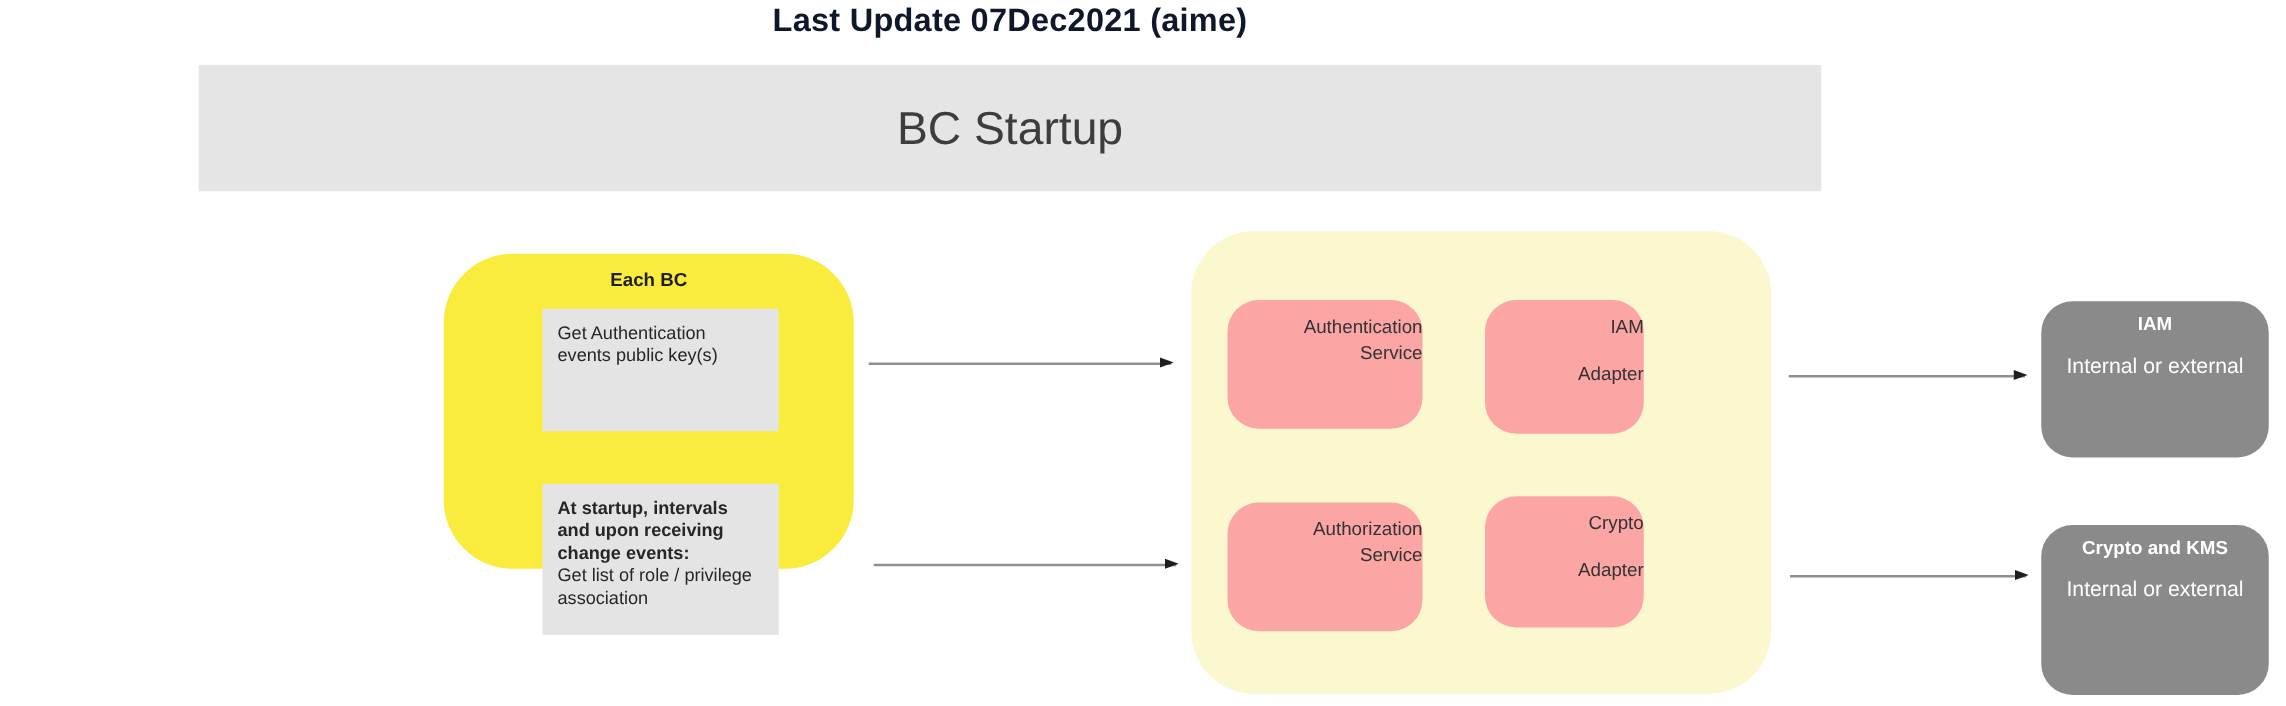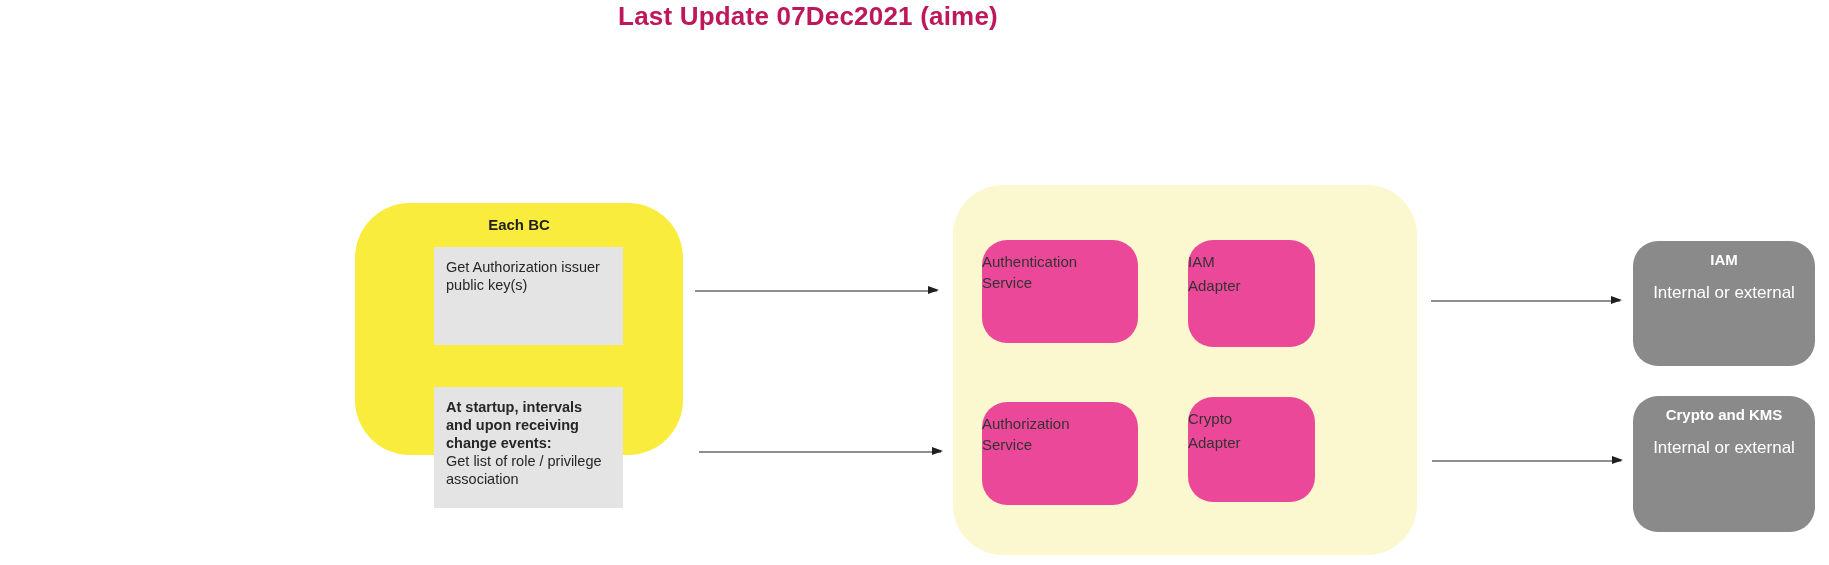"Last Update 07Dec2021 (aime)" #diagram-title { color: #be185d -> #0f172a }
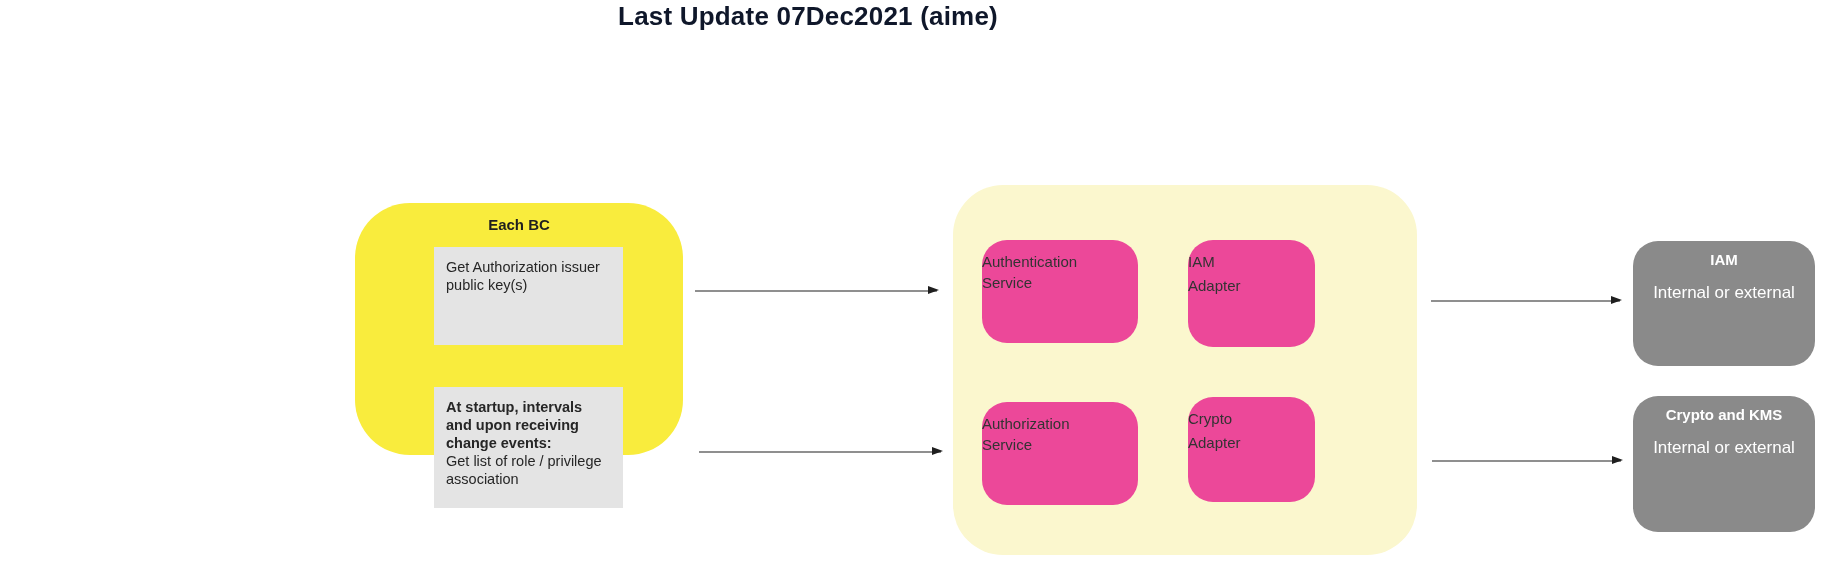"BC Startup" div.abs { html: none -> <div> <div>BC Startup</div> </div> }
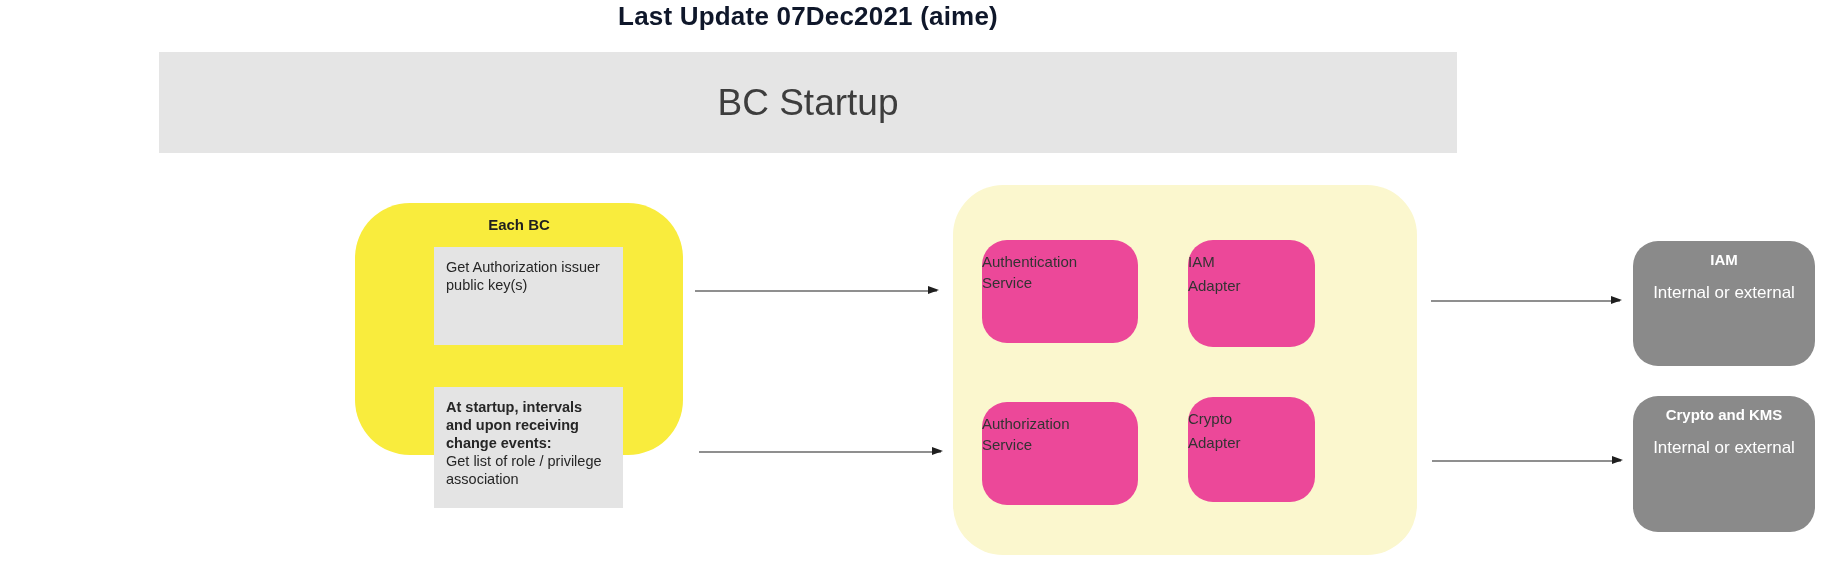"Get Authorization issuer public key(s)" span { text: Authorization issuer -> Authentication events }
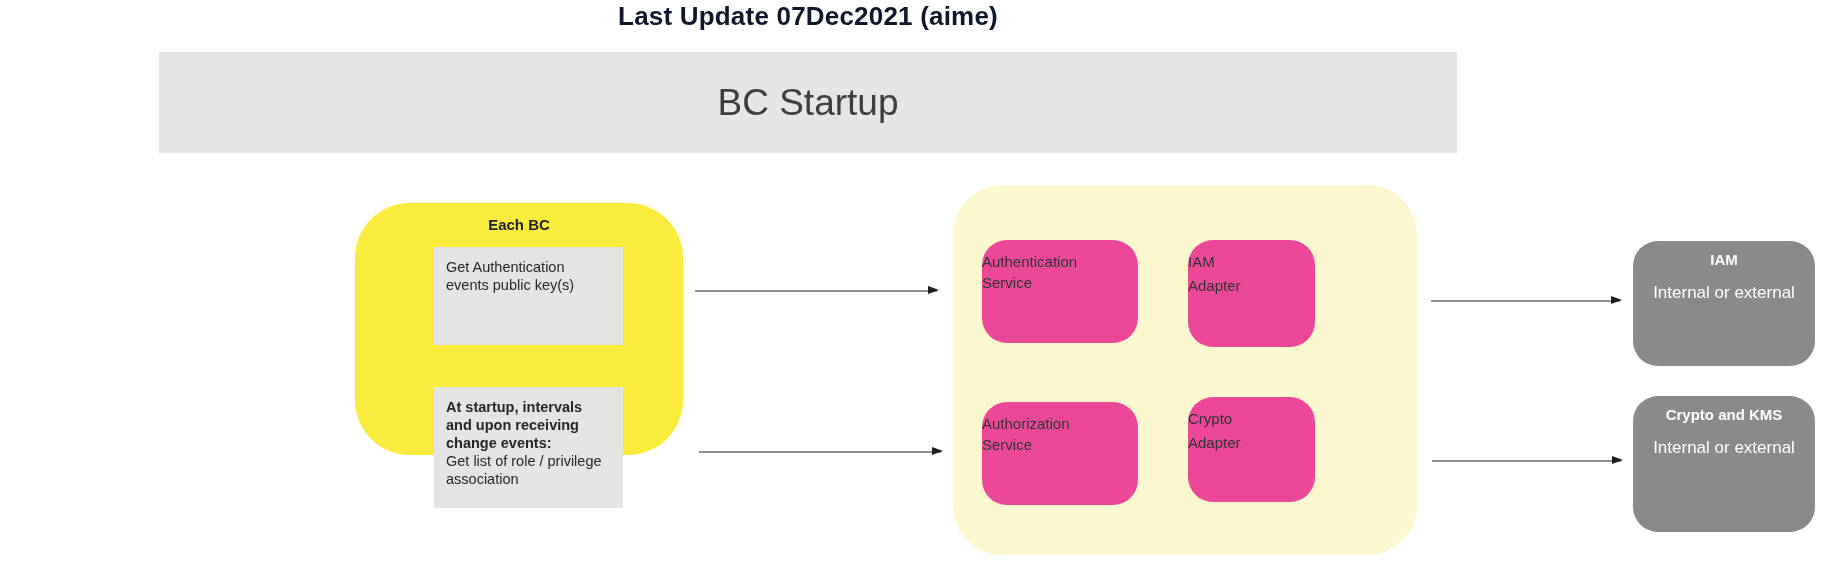"Authentication" .svc-box { background: #ec4899 -> #fca5a5; text-align: left -> right }
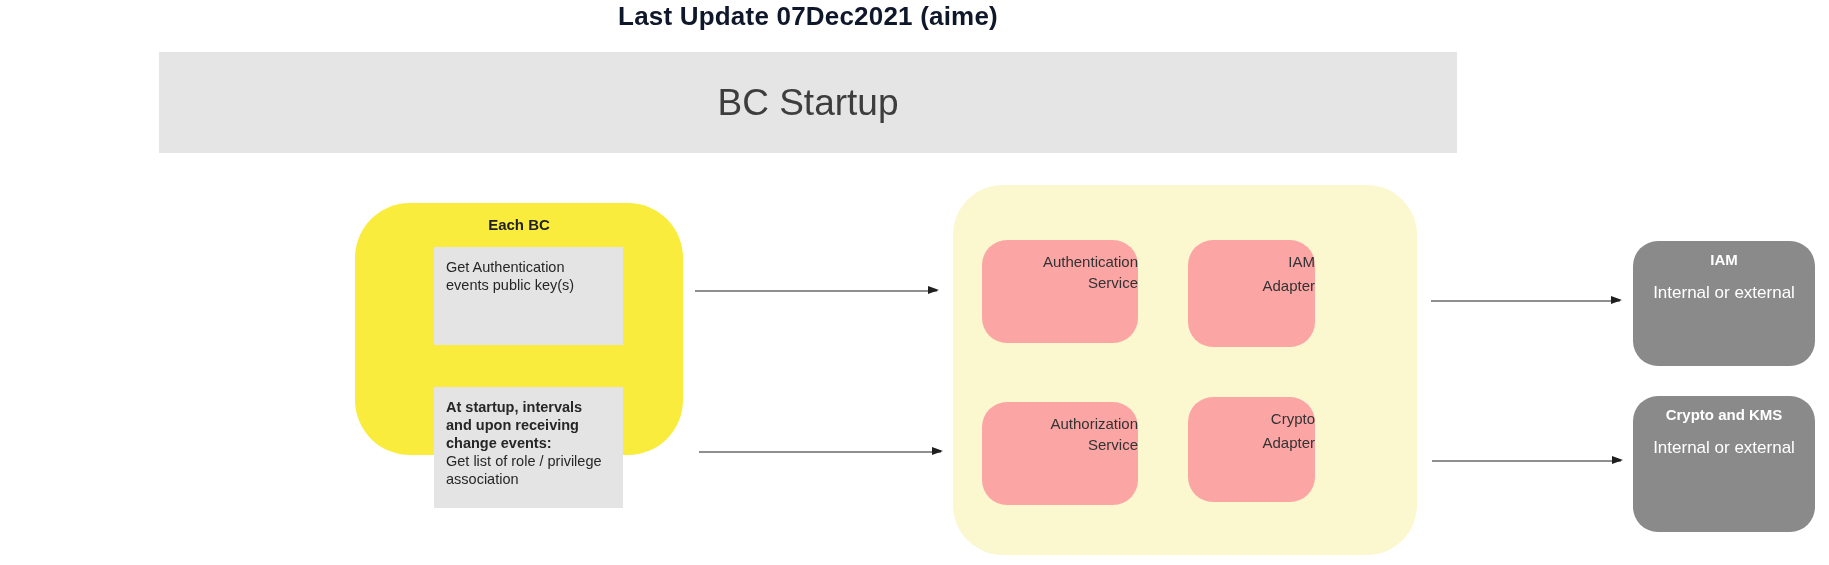"Adapter" .svc-gap { margin-top: 3px -> 17px }
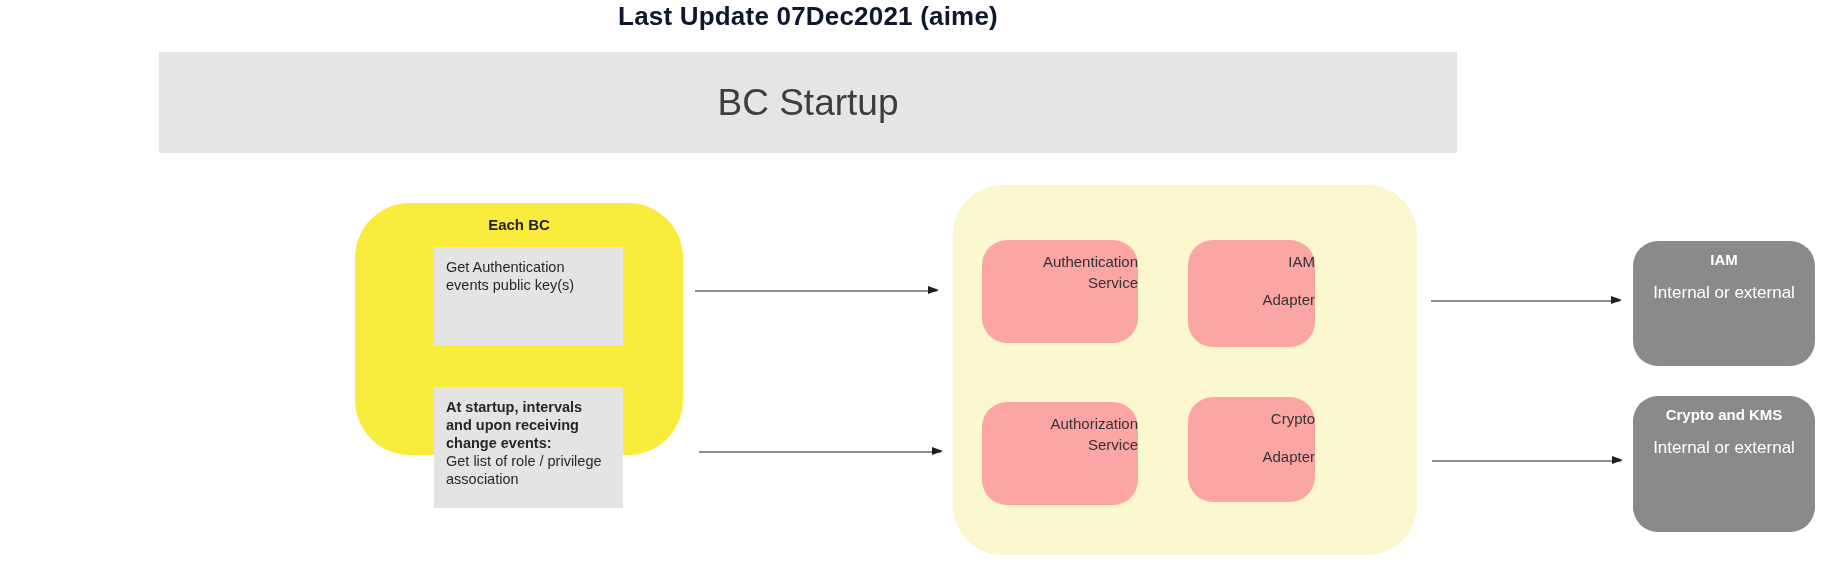"Crypto and KMS" #crypto-kms-external { top: 396px -> 420px }
